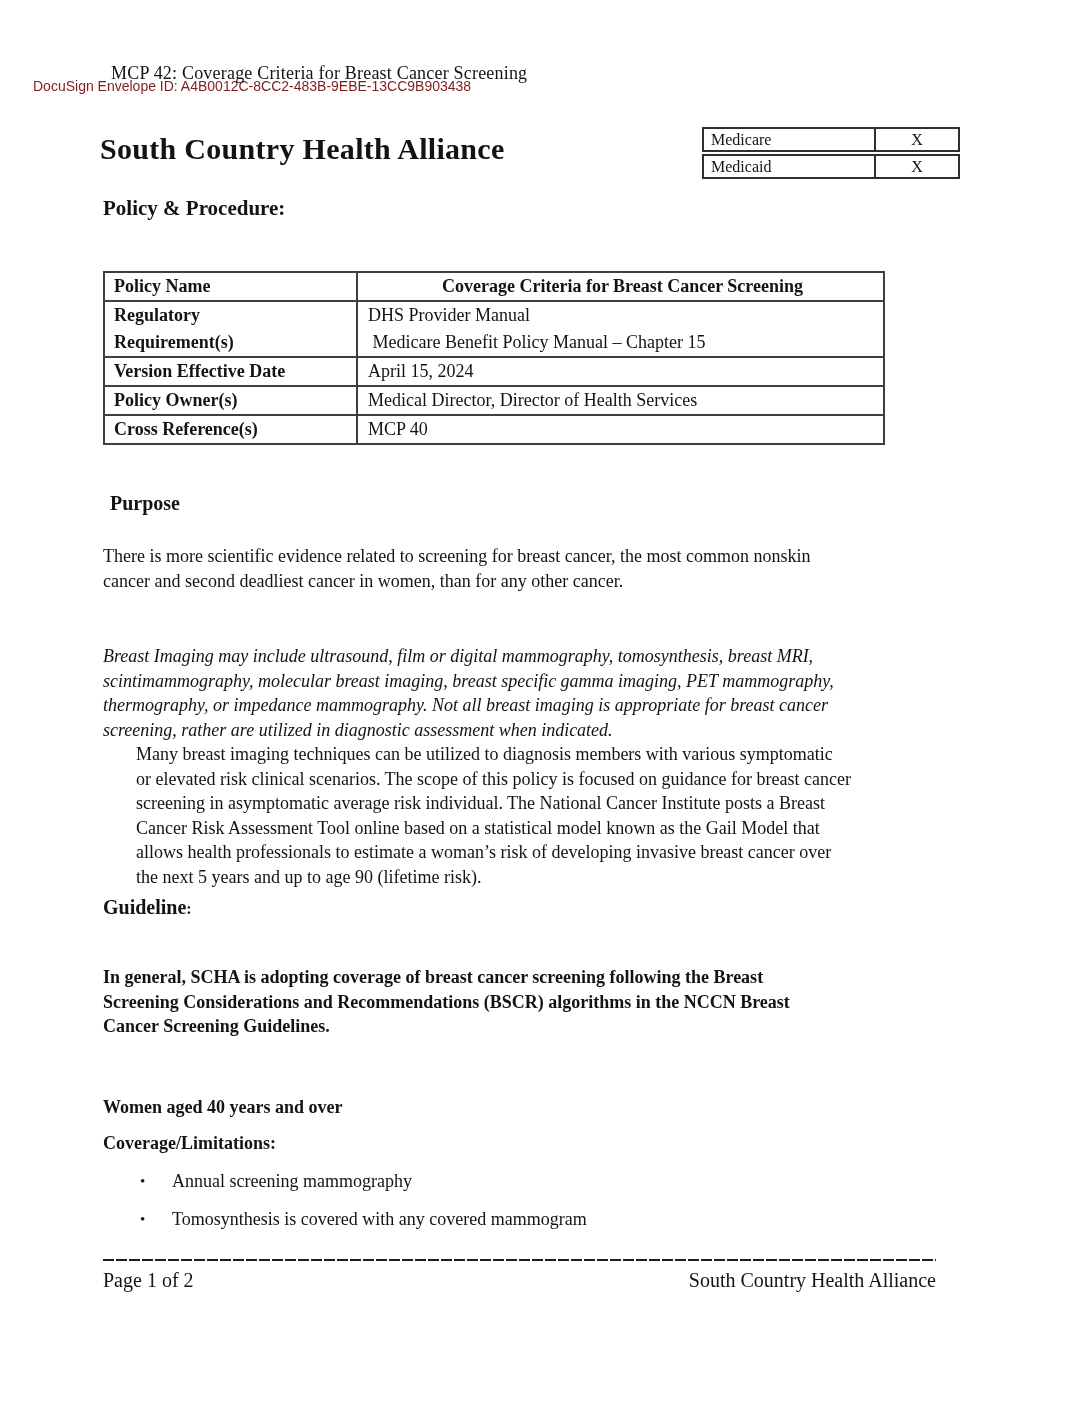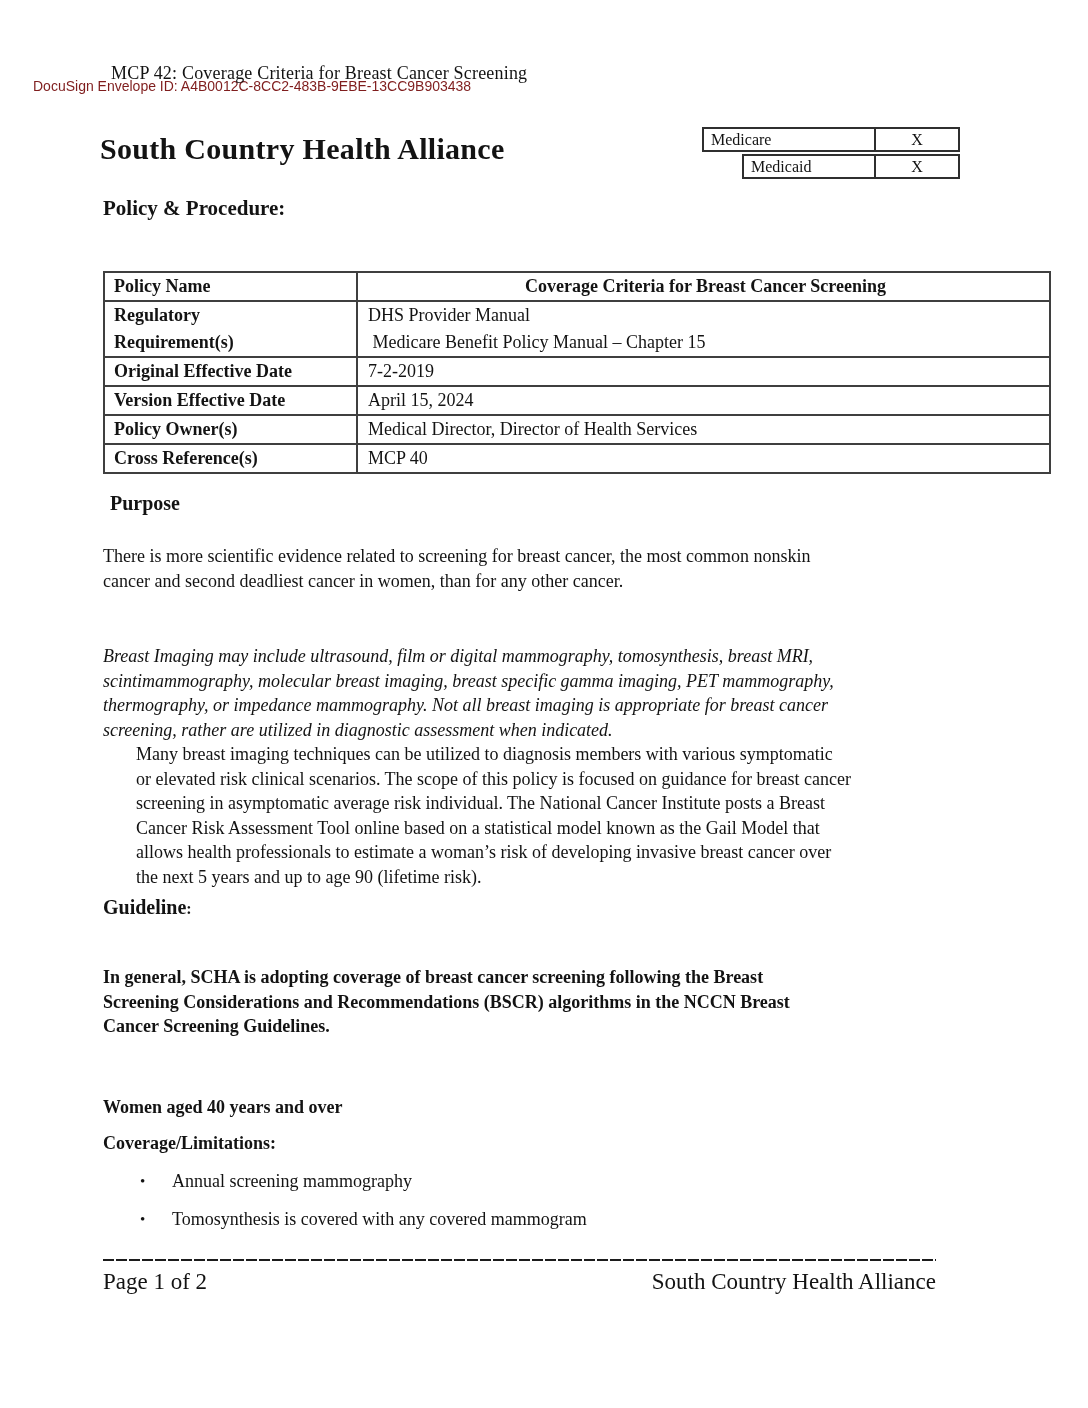"Medicaid" .plan-row + .plan-row { margin-left: 40px -> none }
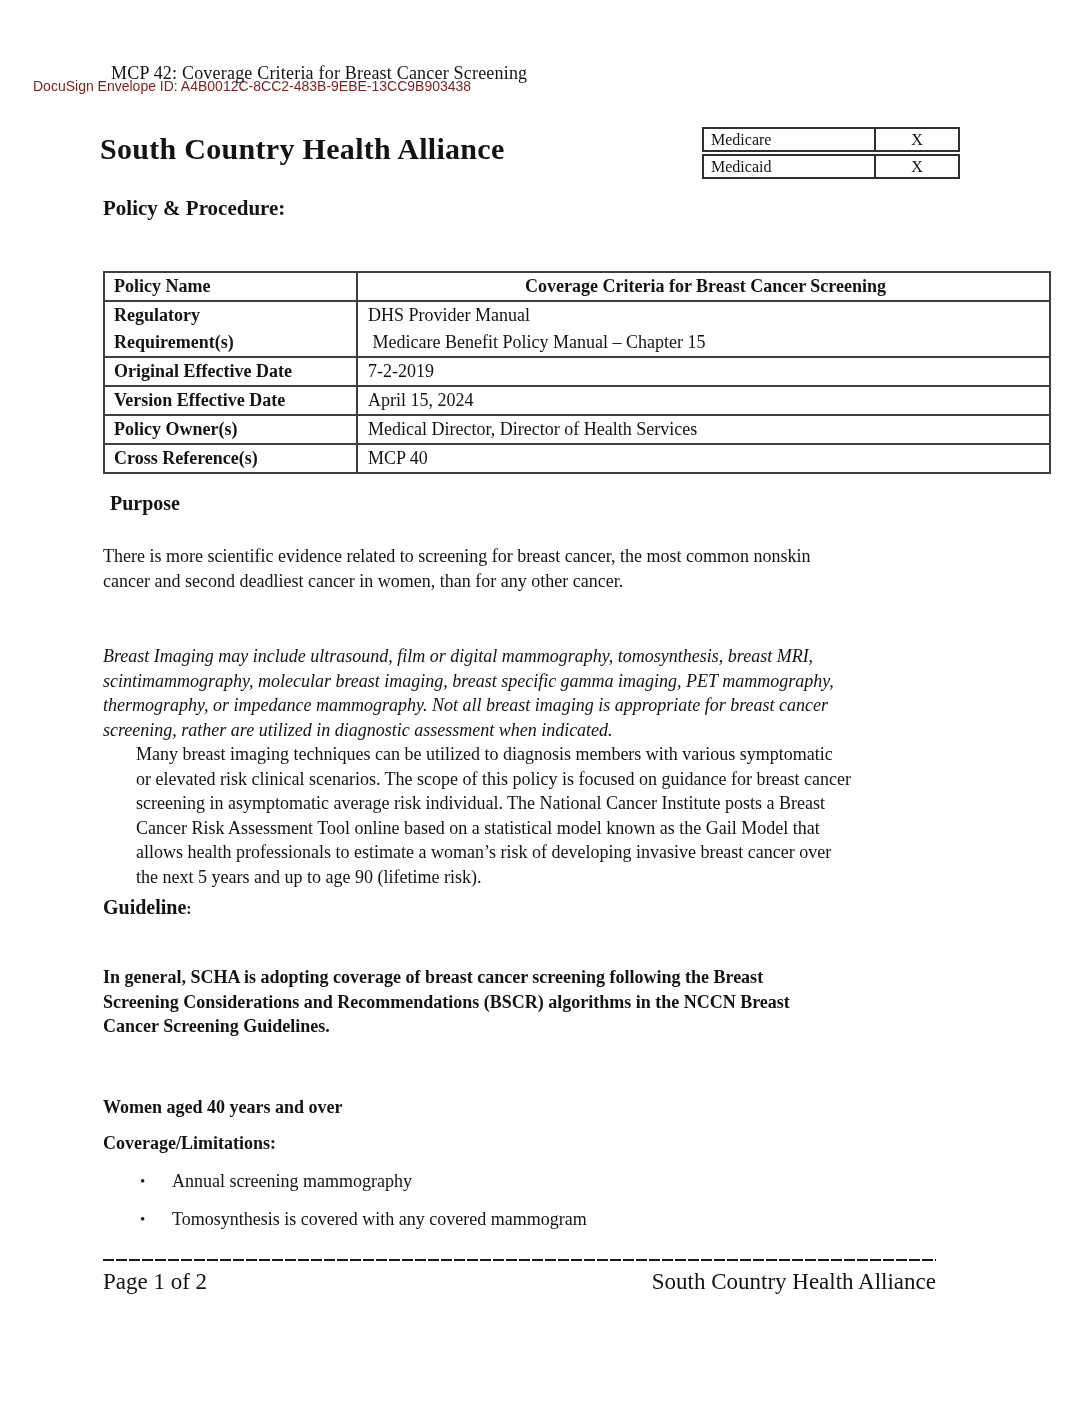"Policy Name" .policy-table { width: 948px -> 782px }
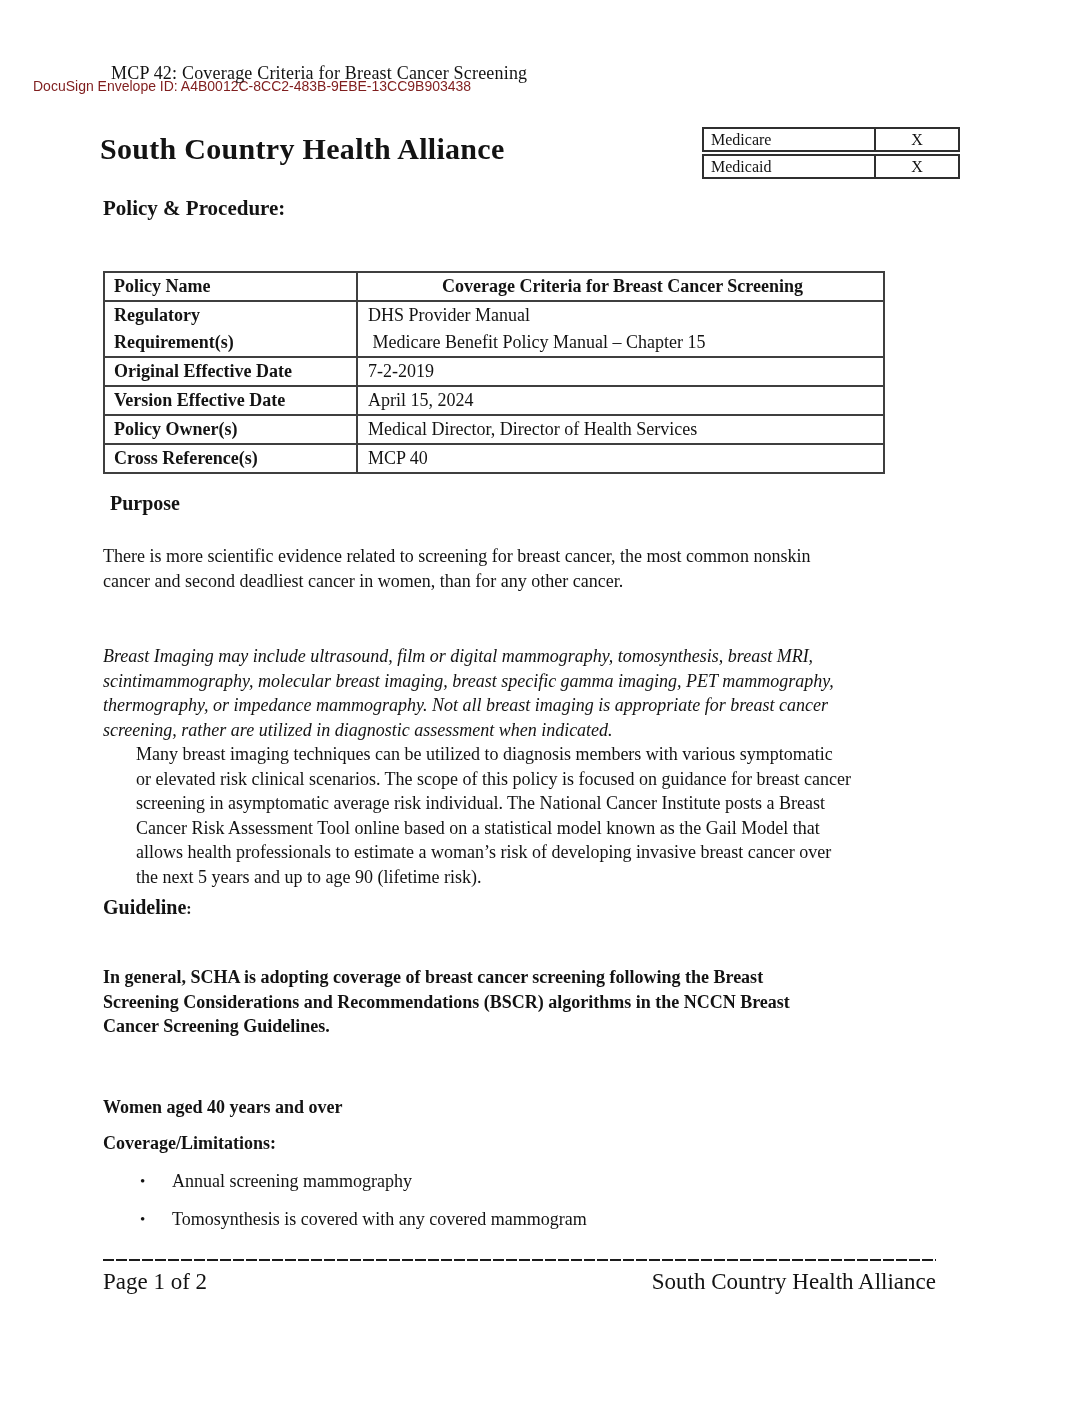"Original Effective Date" tr { html: <tr> <td>Original Effective Date</td> <td>7-2-2019</td> </tr> -> none }
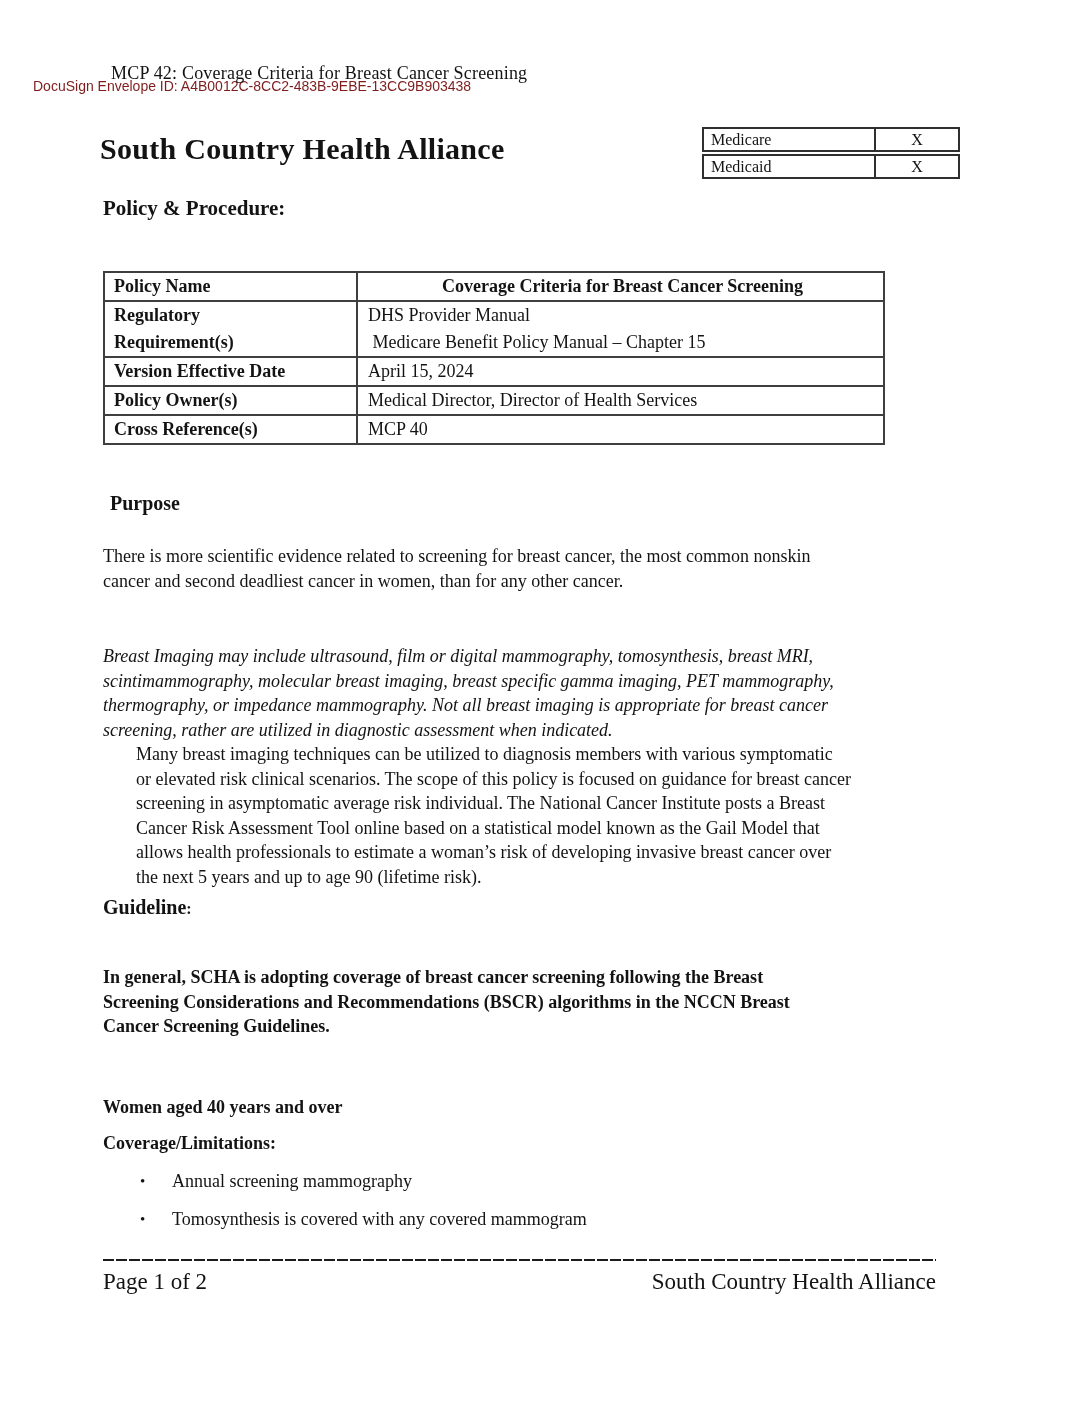"Page 1 of 2" .footer-row { font-size: 23px -> 20px }
